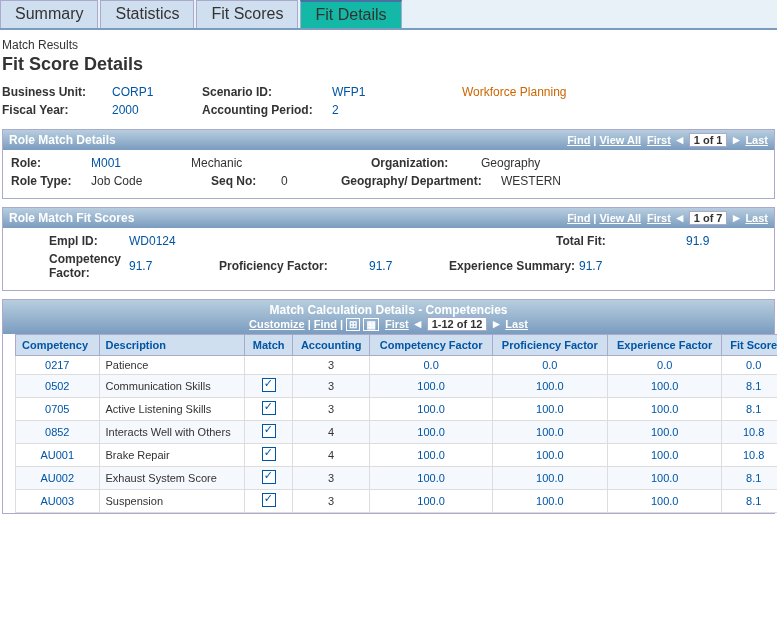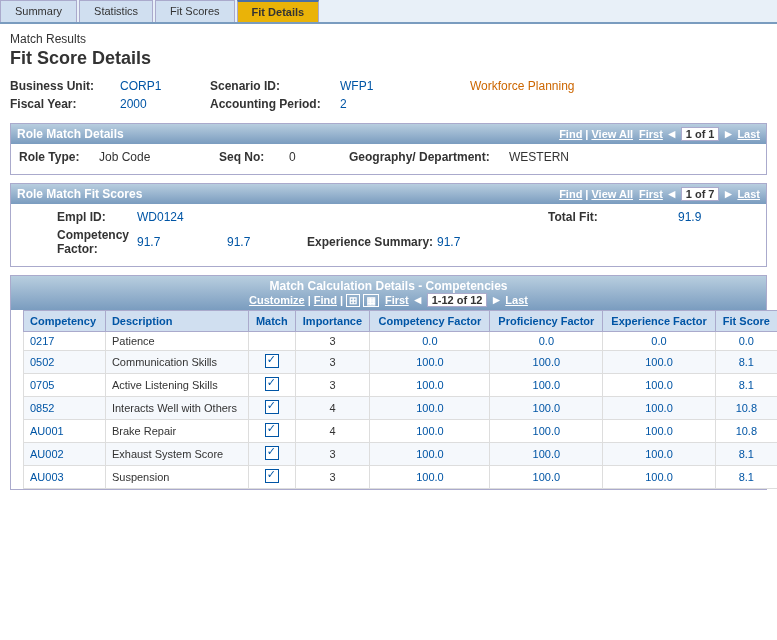"Summary" .tab { font-size: 11px -> 16px }
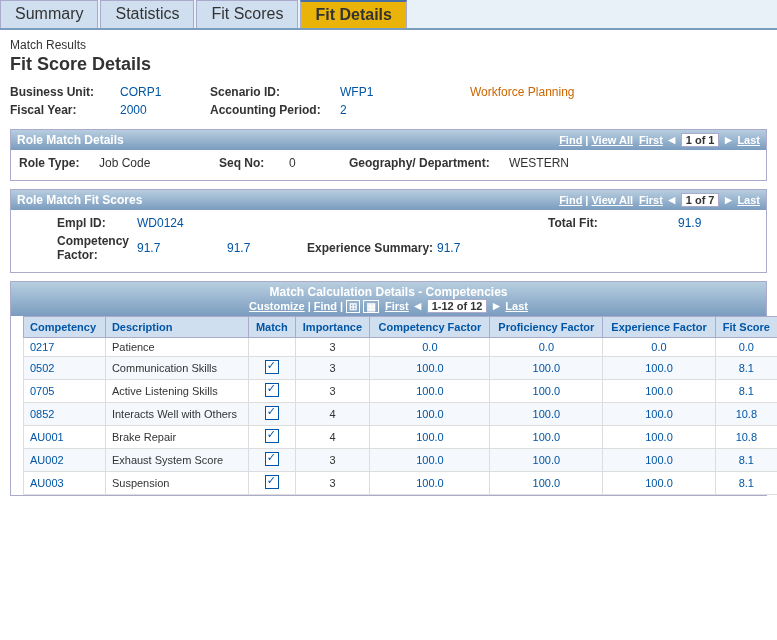"Fit Details" .tab.active { background: #eab308 -> #14b8a6; font-weight: bold -> normal }
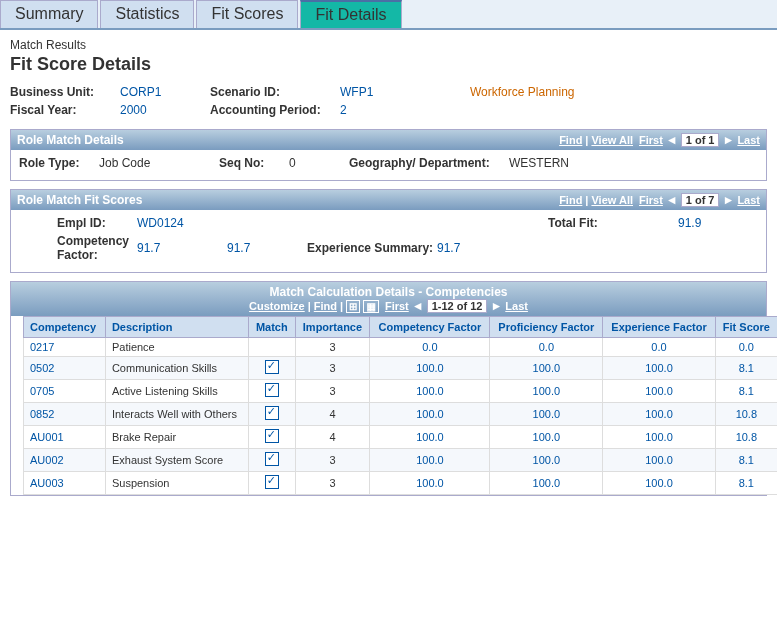"Match Results" .page-content { padding: 8px 10px -> 8px 2px }
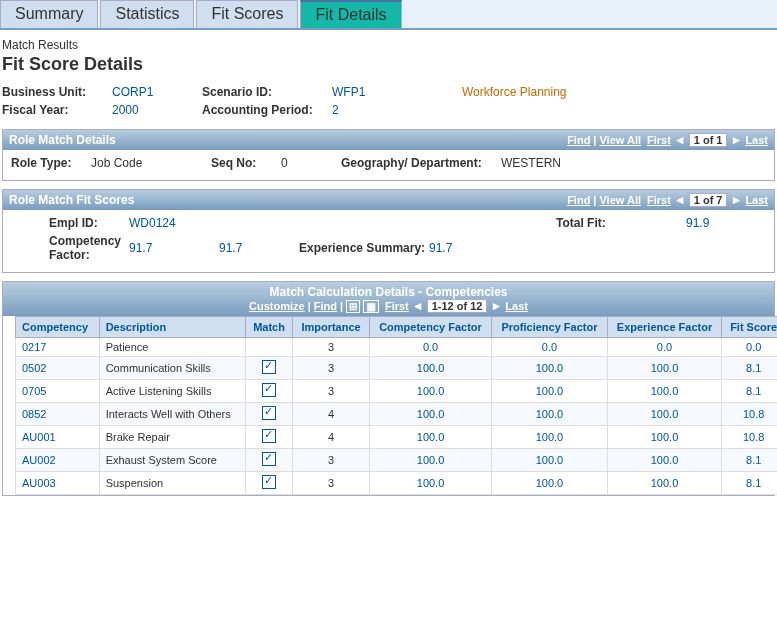"Role:" div.role-row { html: none -> <div> <span>Role:</span> <span>M001</span> <span>Mechanic</span> <span></span> <span>Organization:</span> <span>Geography</span> </div> }
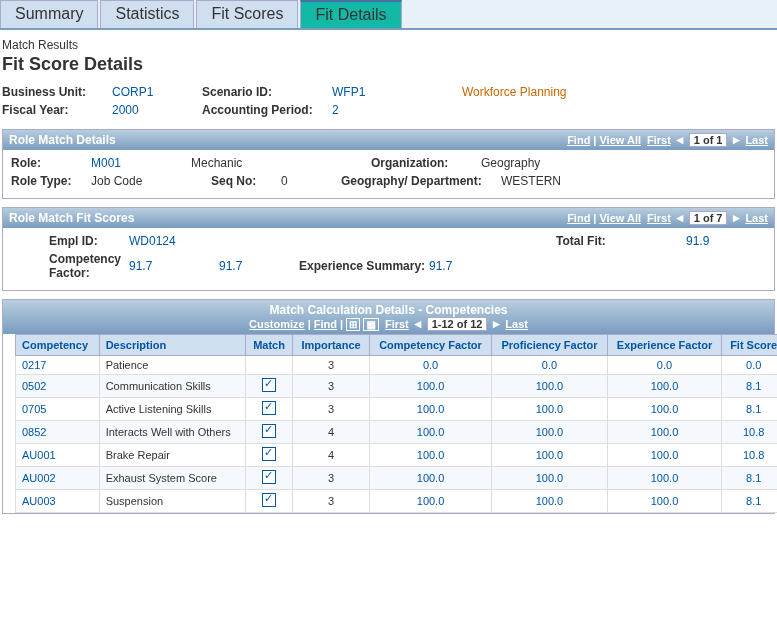"Proficiency Factor:" span.fit-label2 { html: none -> <span>Proficiency Factor:</span> }
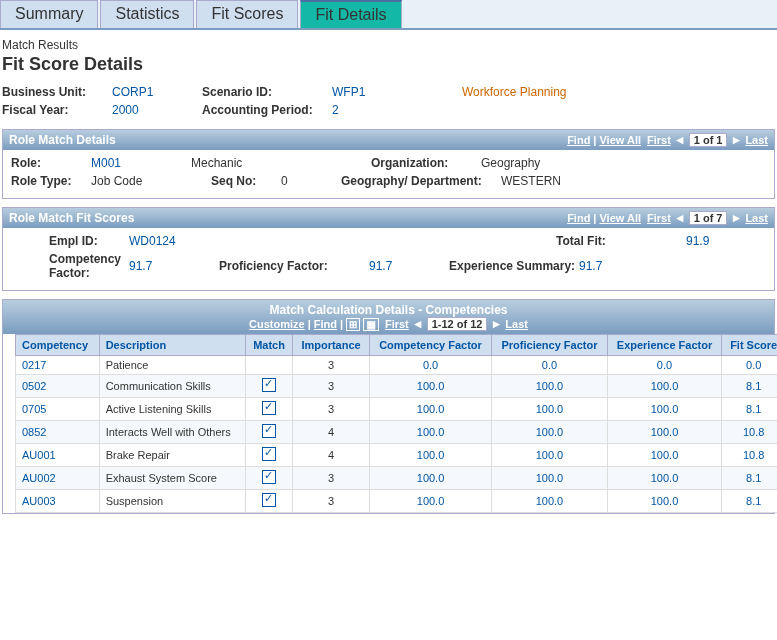"Importance" th { text: Importance -> Accounting }
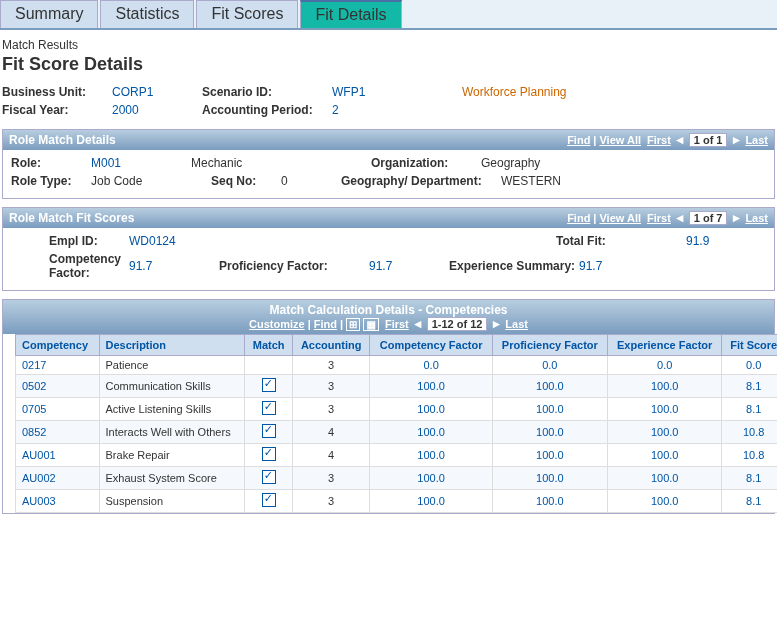"0217" td:first-child { text-align: left -> center }
